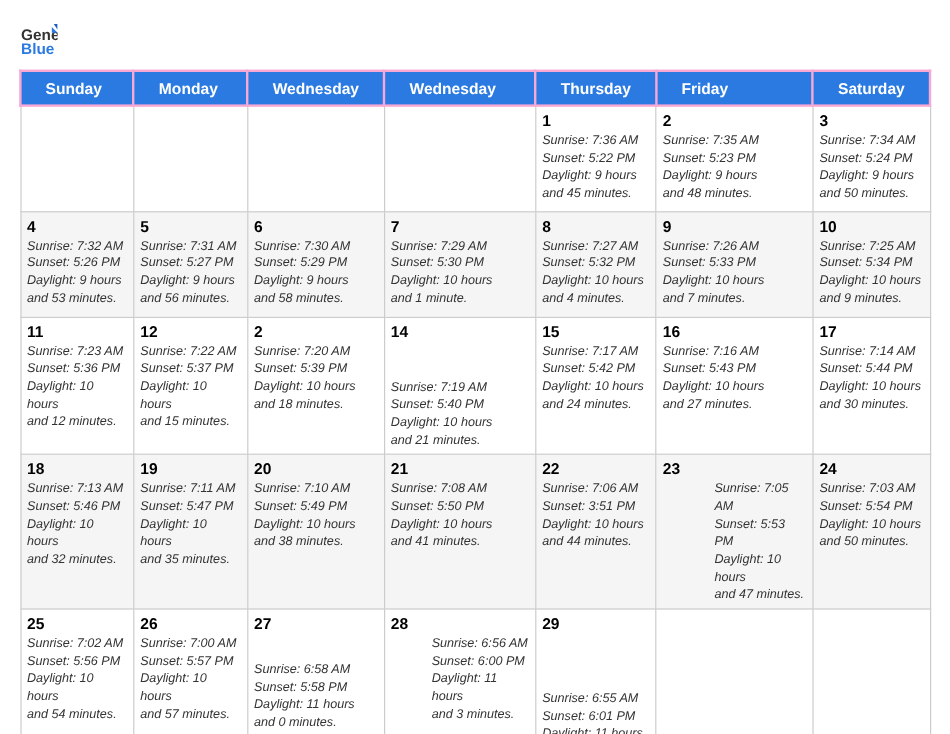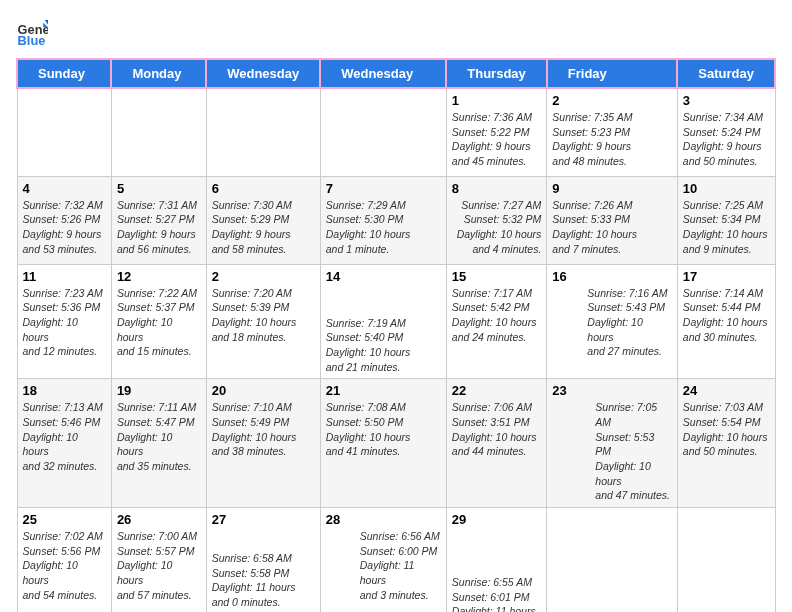"Sunrise: 7:27 AM" div.day-info { text-align: right -> none }
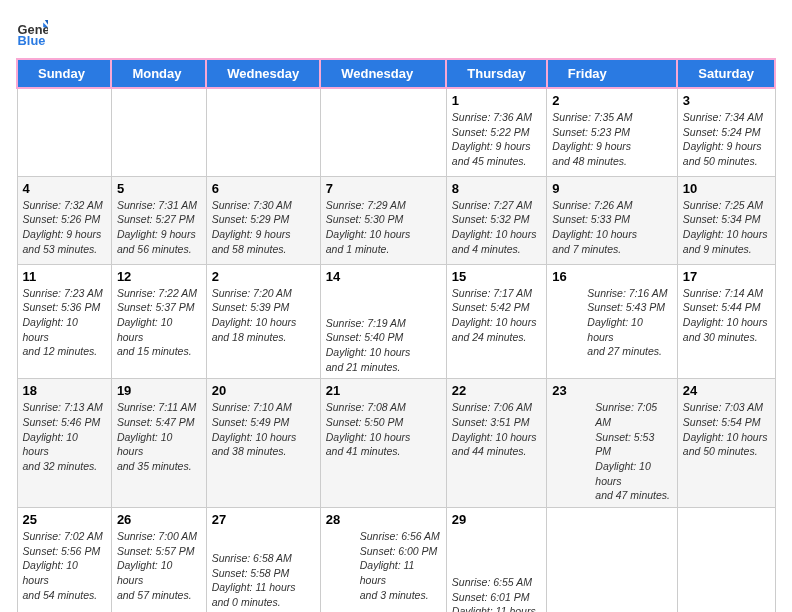"Sunrise: 7:16 AM" div.day-info { margin-left: 35px -> none }
